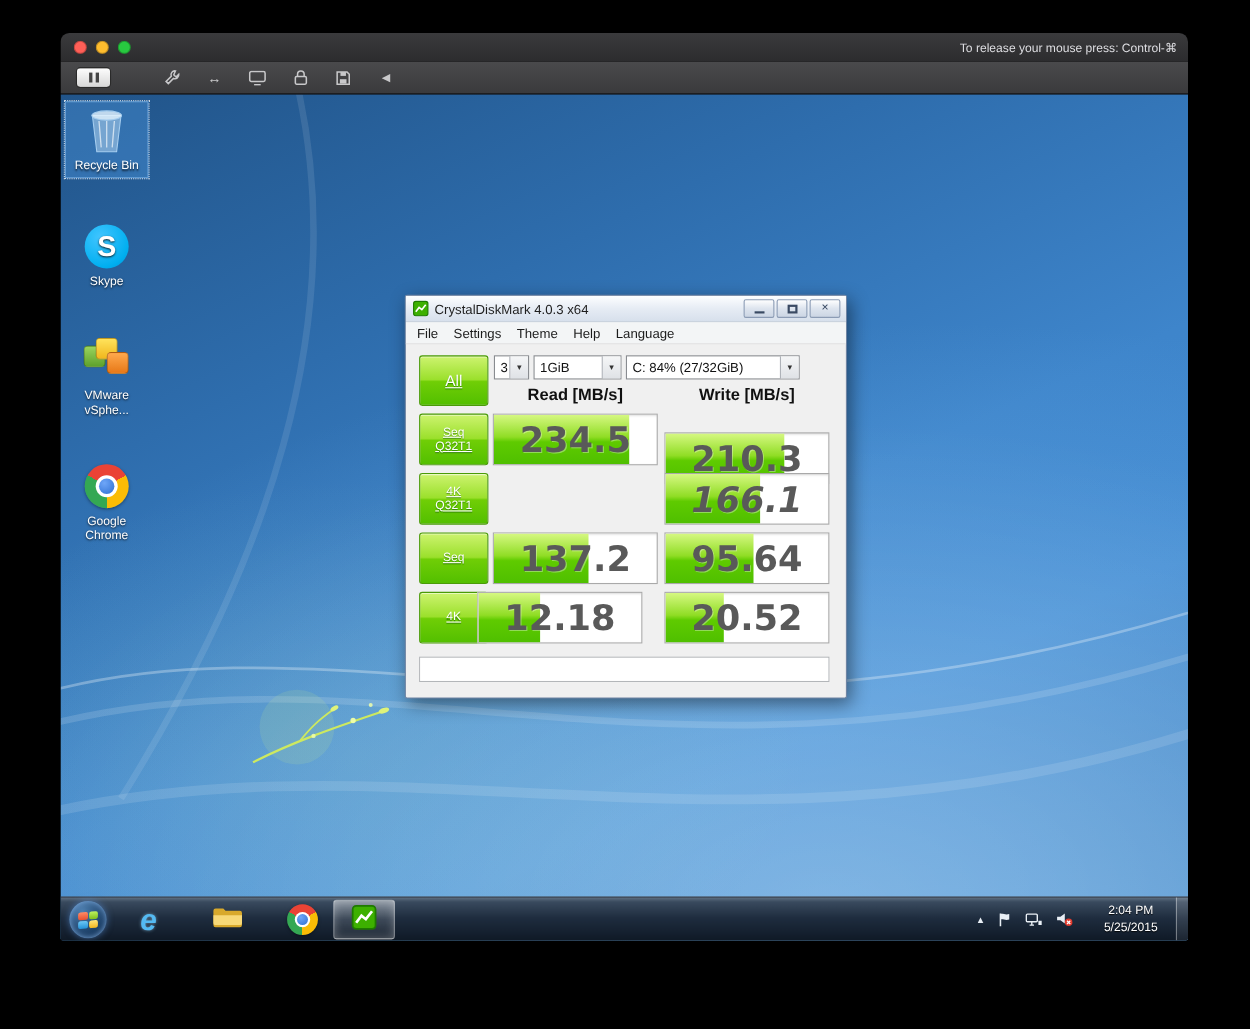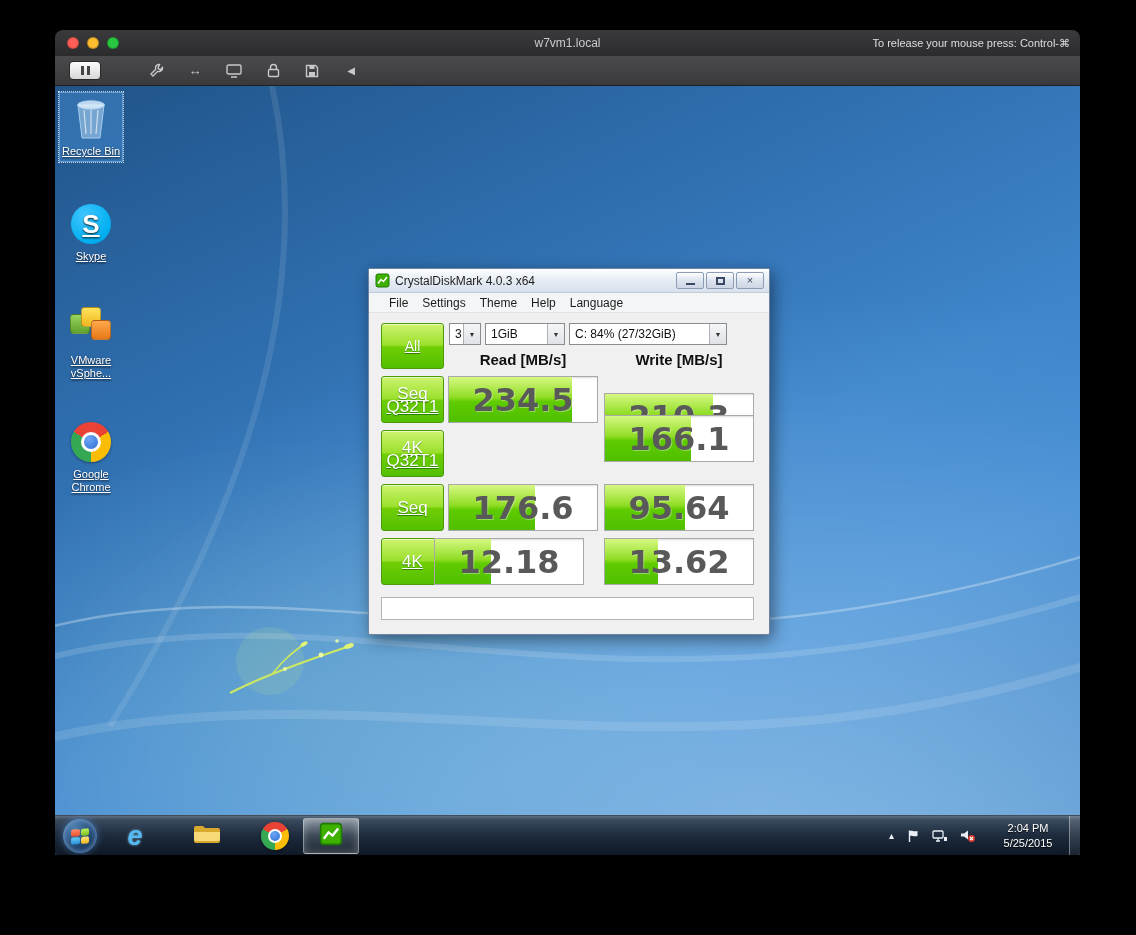"w7vm1.local" span.host-title { html: <span>w7vm1.local</span> -> none }
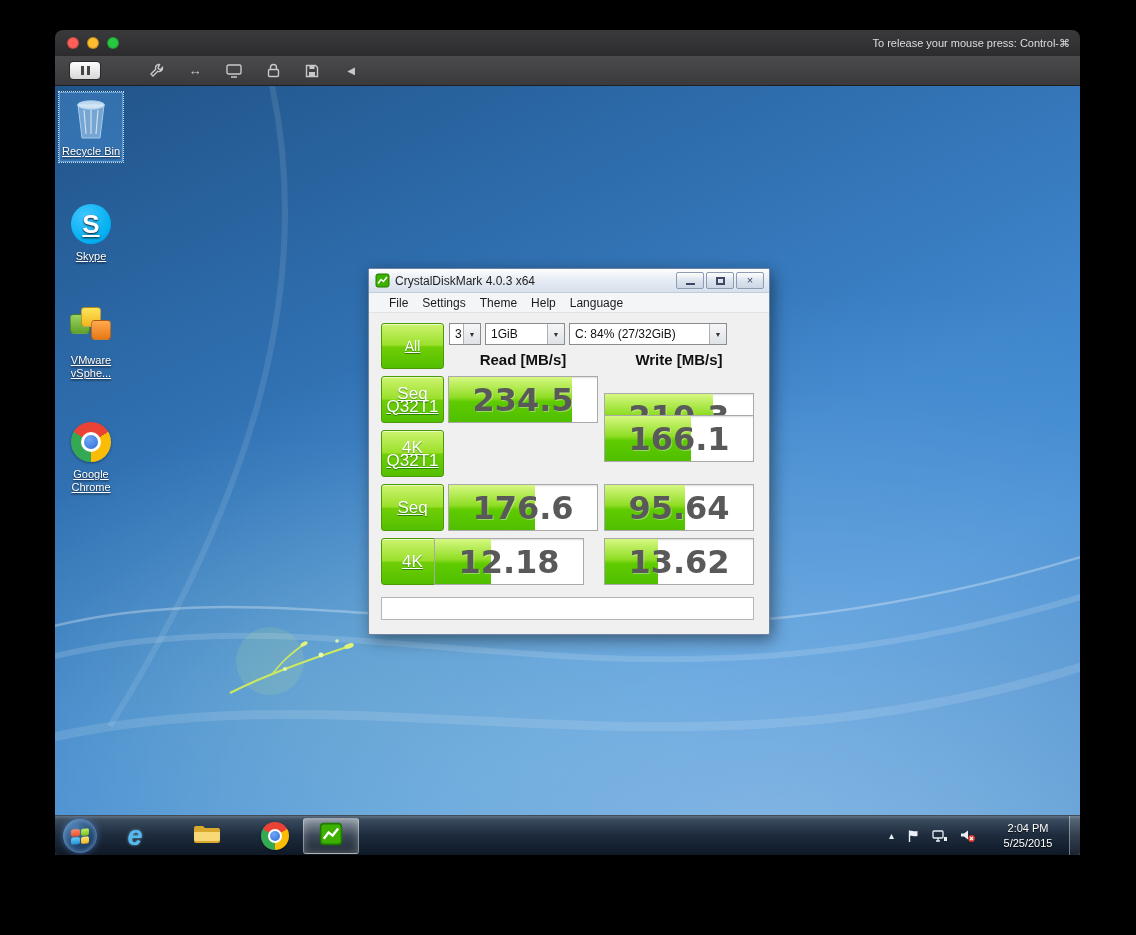"Recycle Bin" .dicon { text-decoration: underline -> none; width: 64px -> 76px }
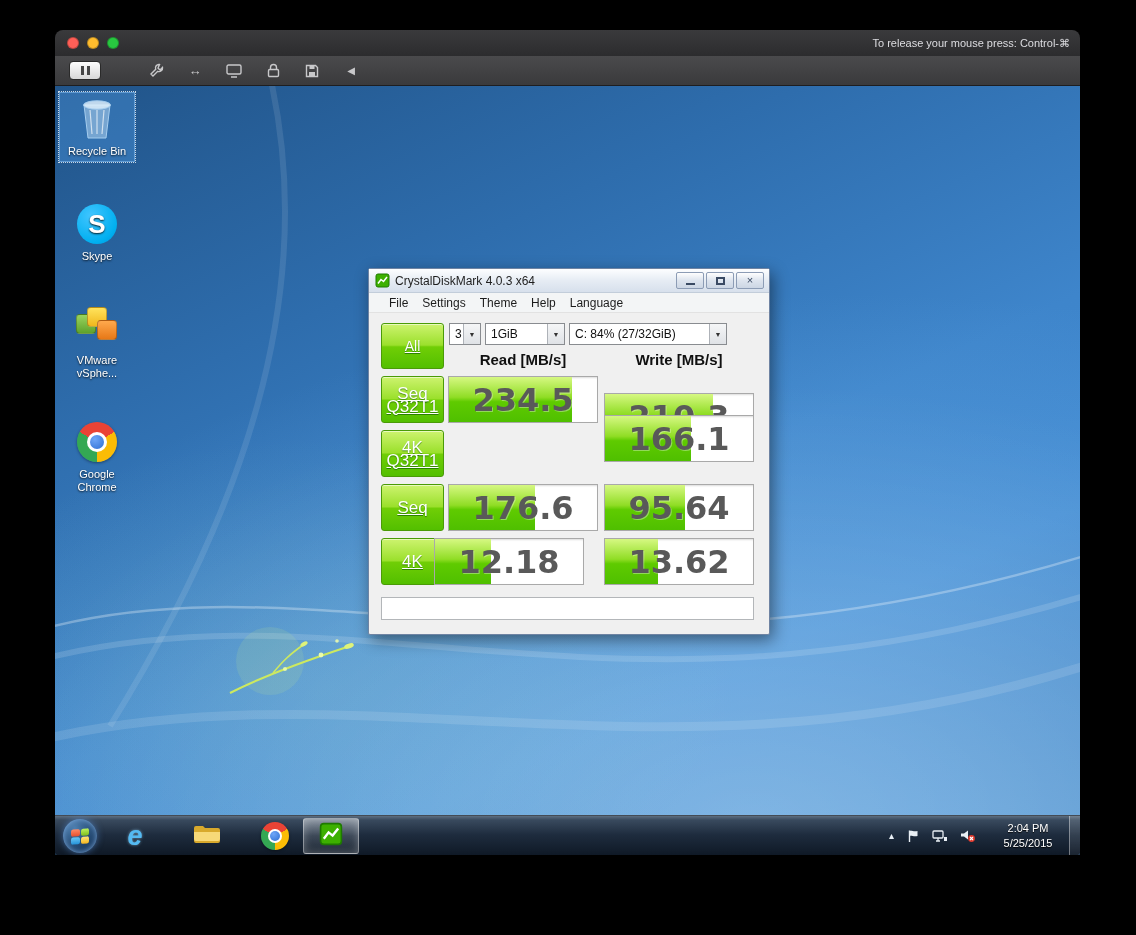"File" .cdm-menu { padding-left: 13px -> 3px }
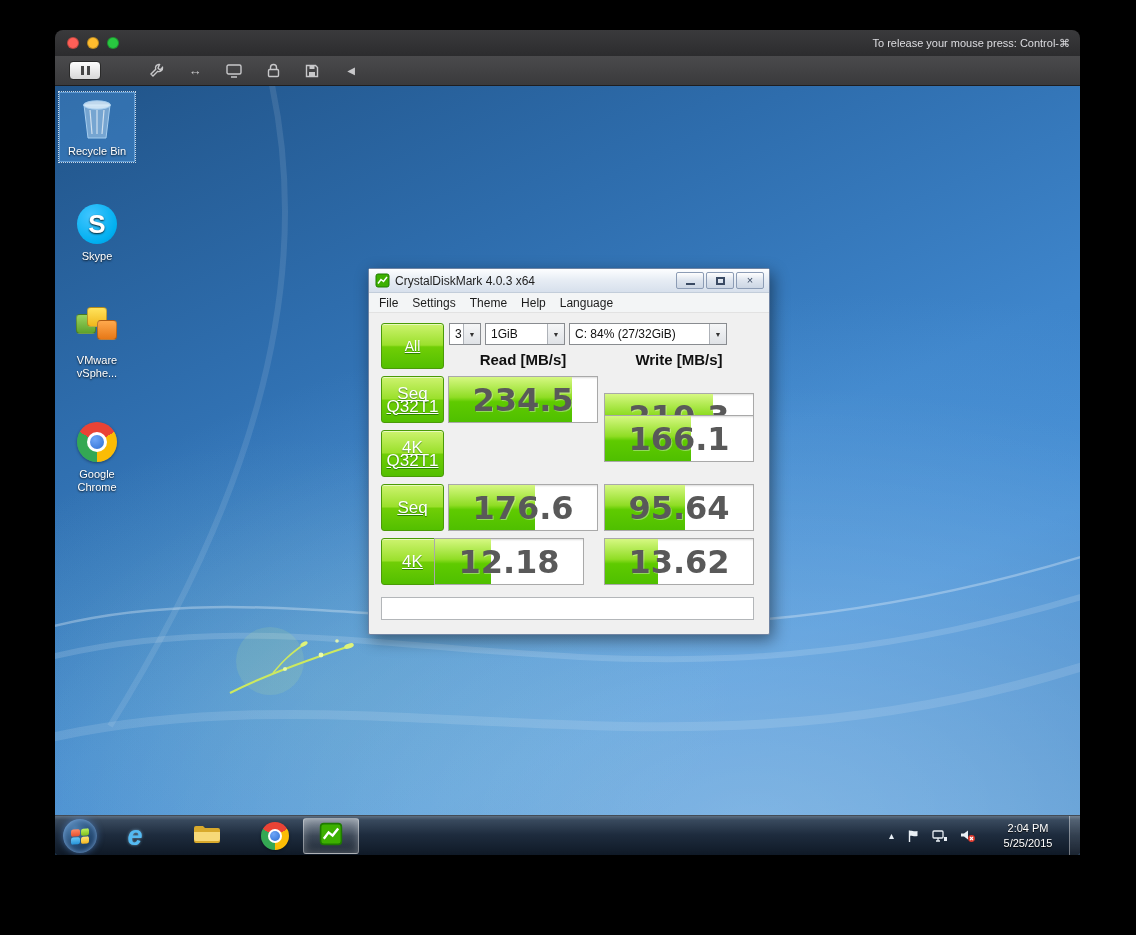"Seq" .gbtn.row { font-size: 17px -> 11px }
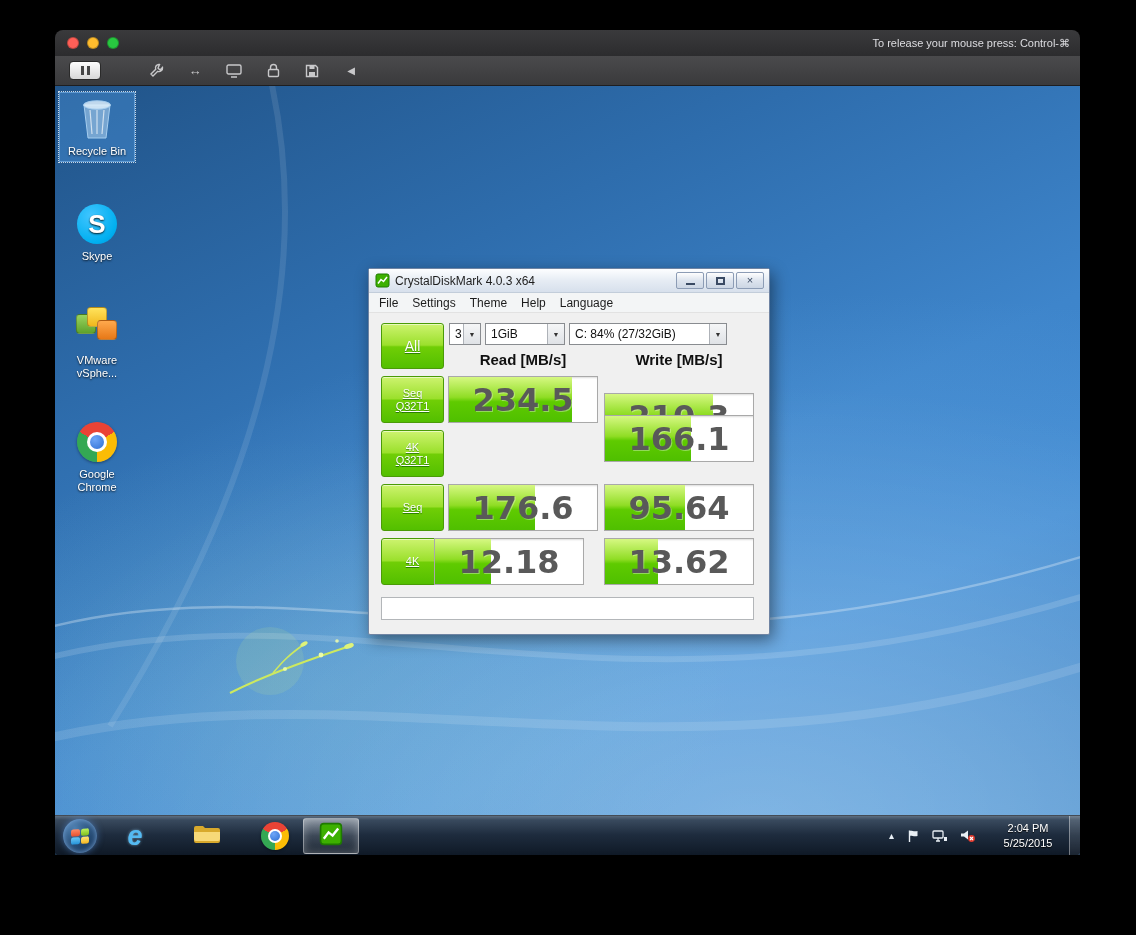"166.1" div.cell { font-style: none -> italic; top: 102px -> 117px }
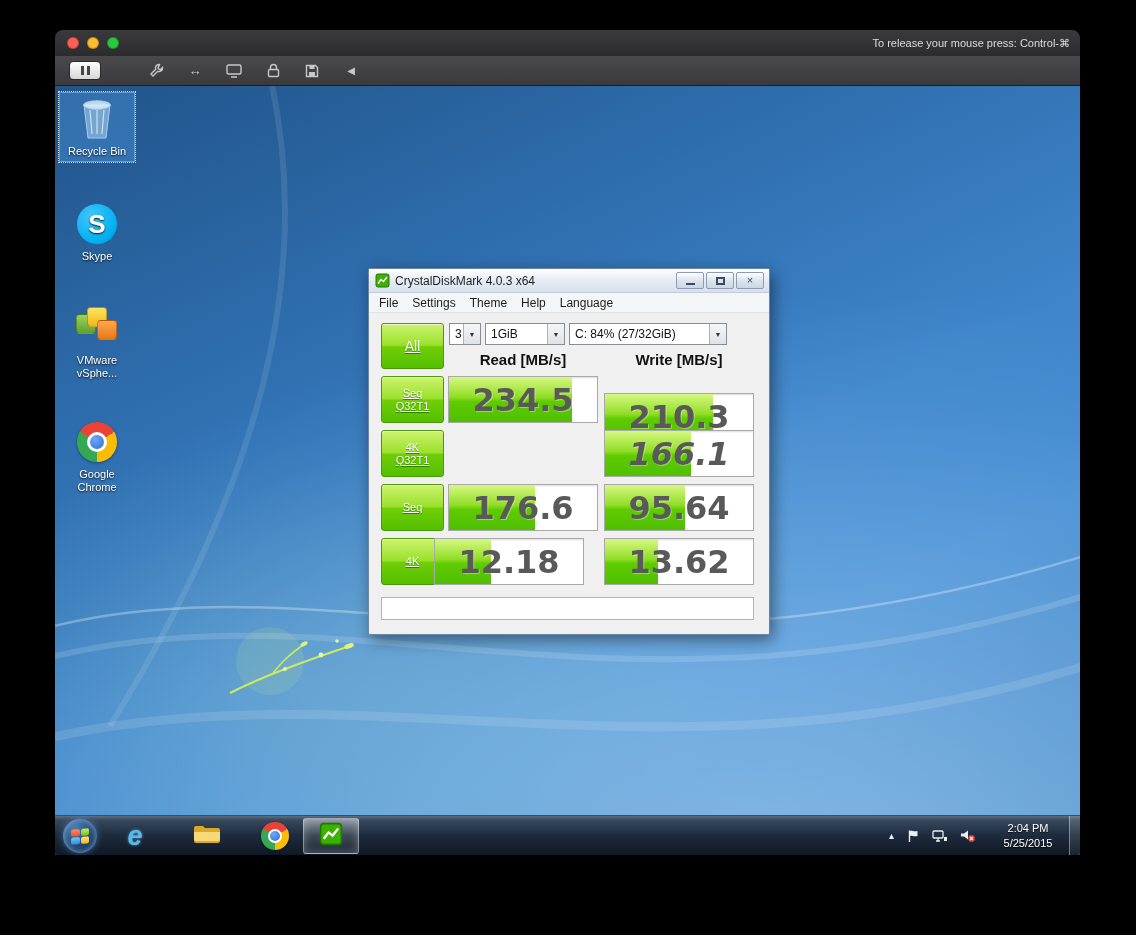"176.6" div.num { text: 176.6 -> 137.2 }
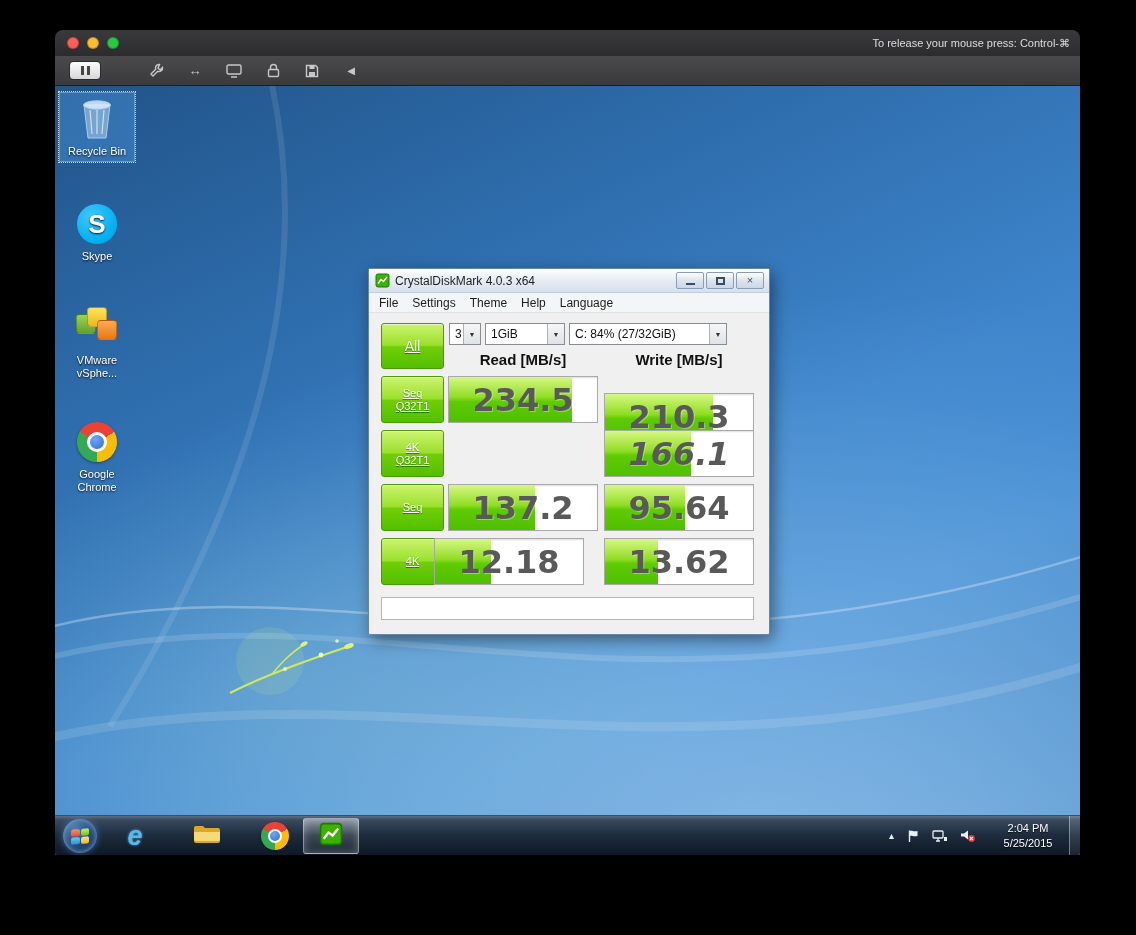"13.62" div.num { text: 13.62 -> 20.52 }
